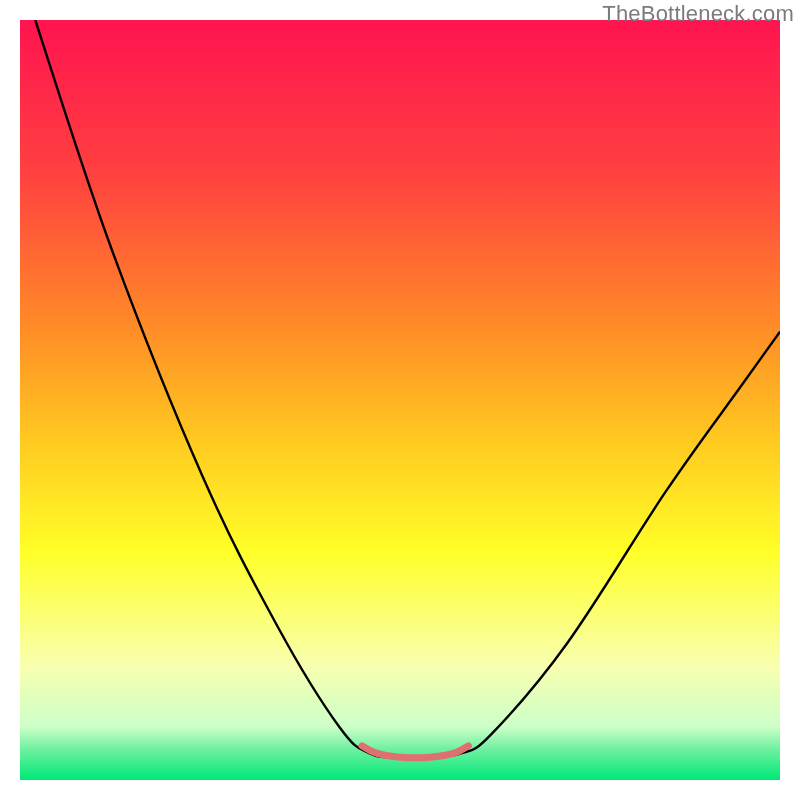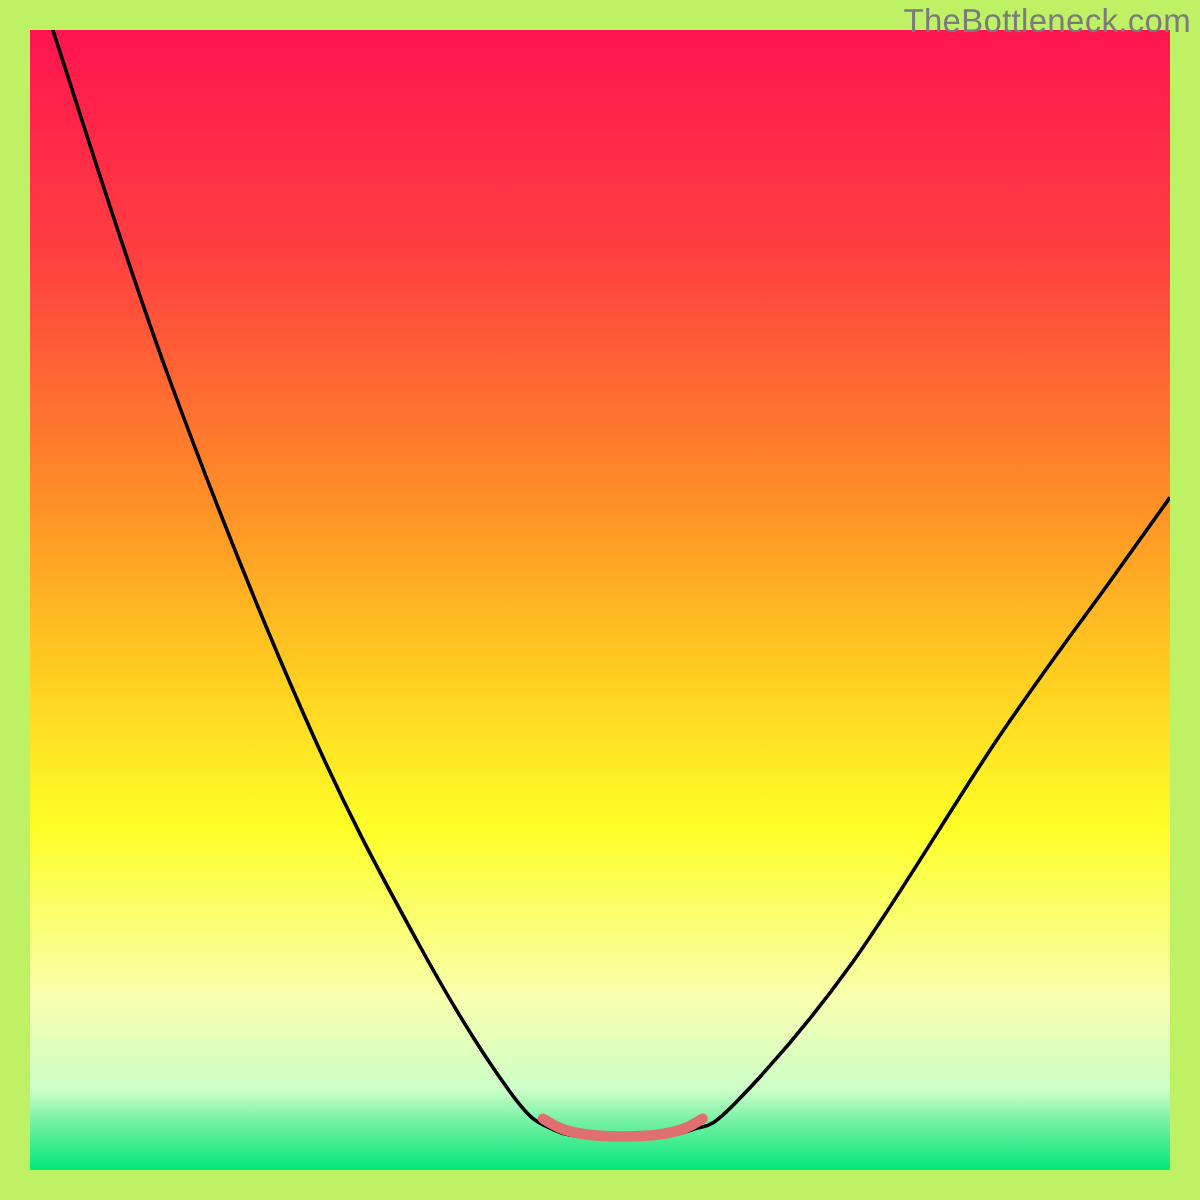"TheBottleneck.com" .frame { background: #bef264 -> #ffffff }
